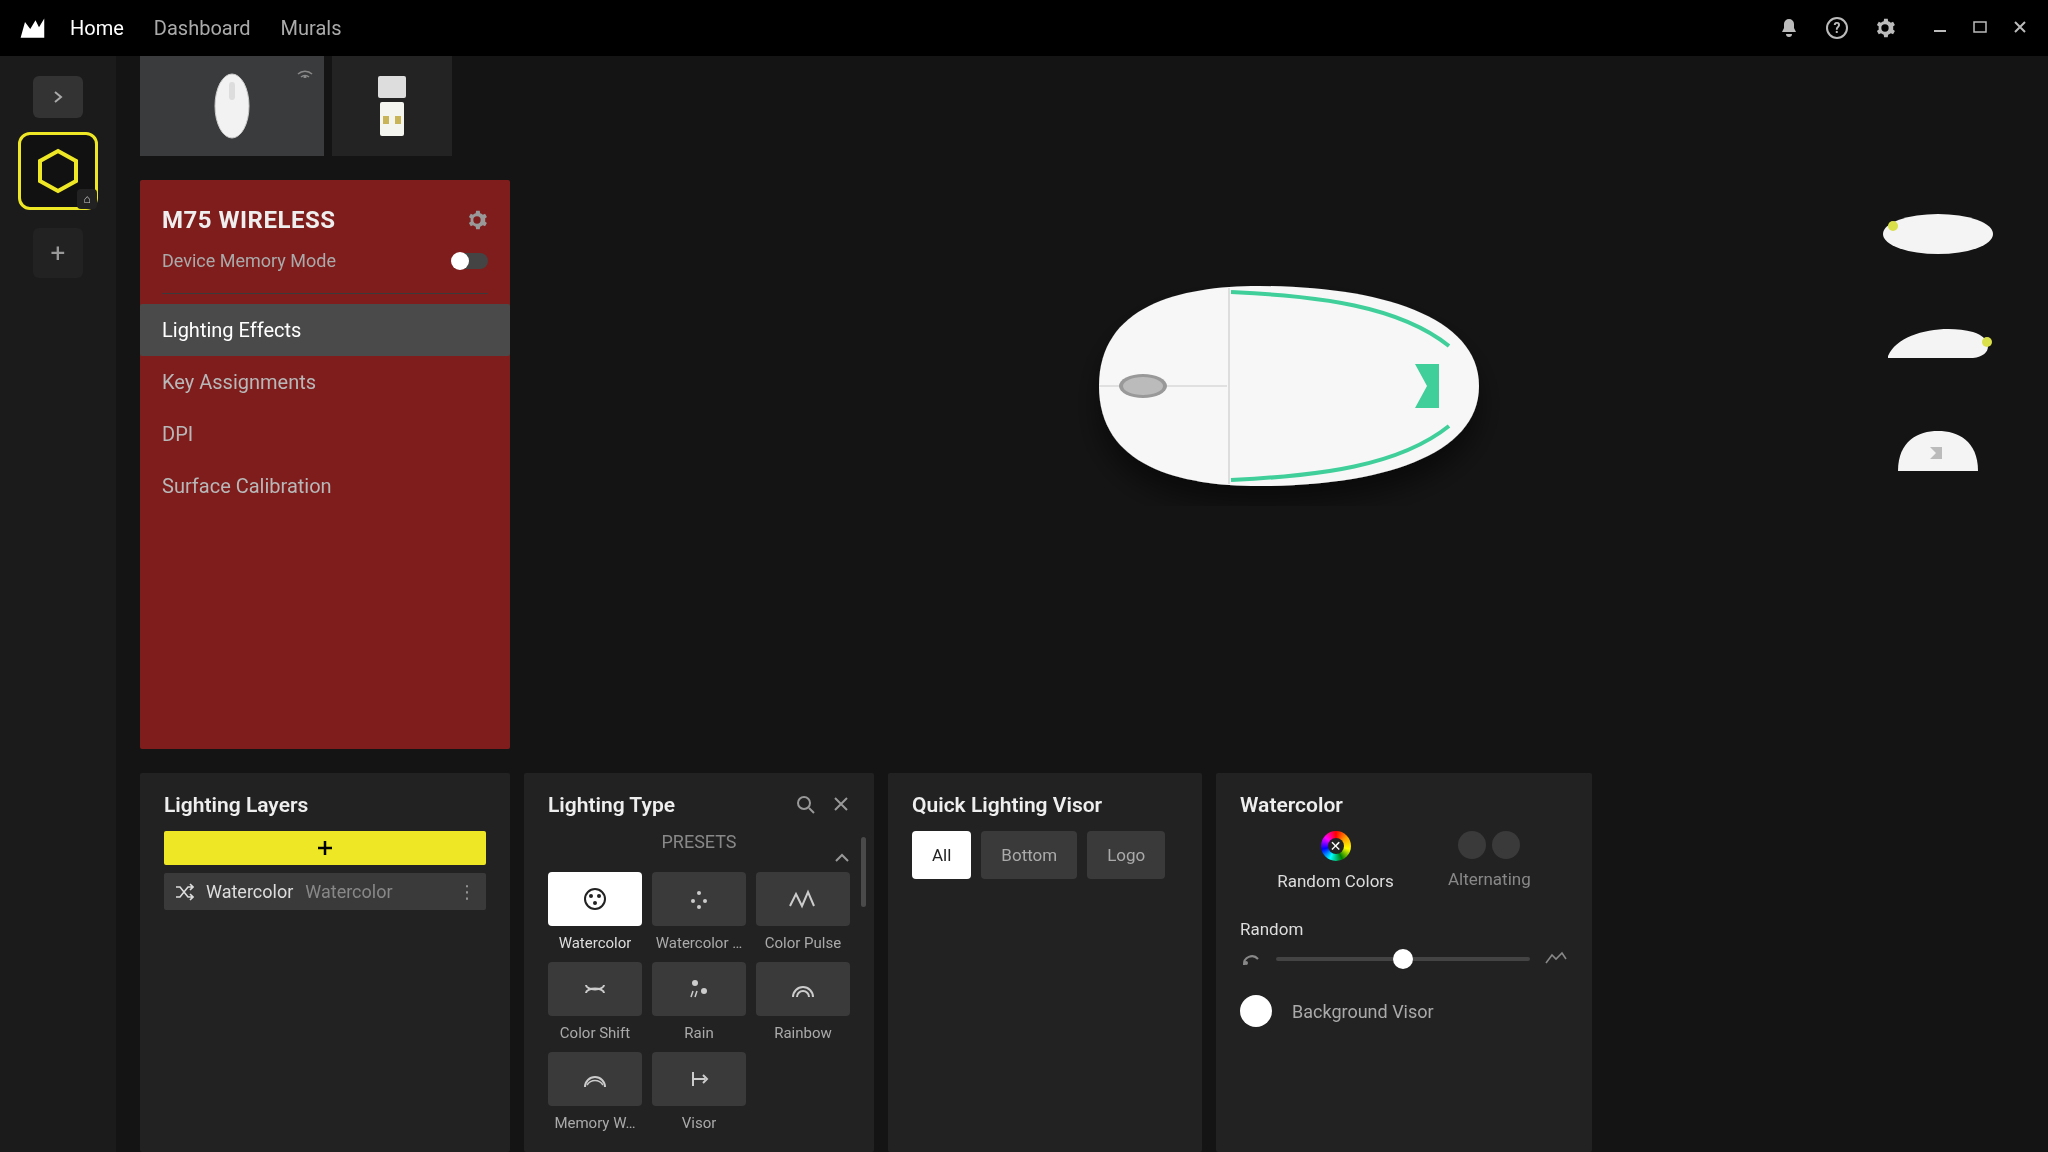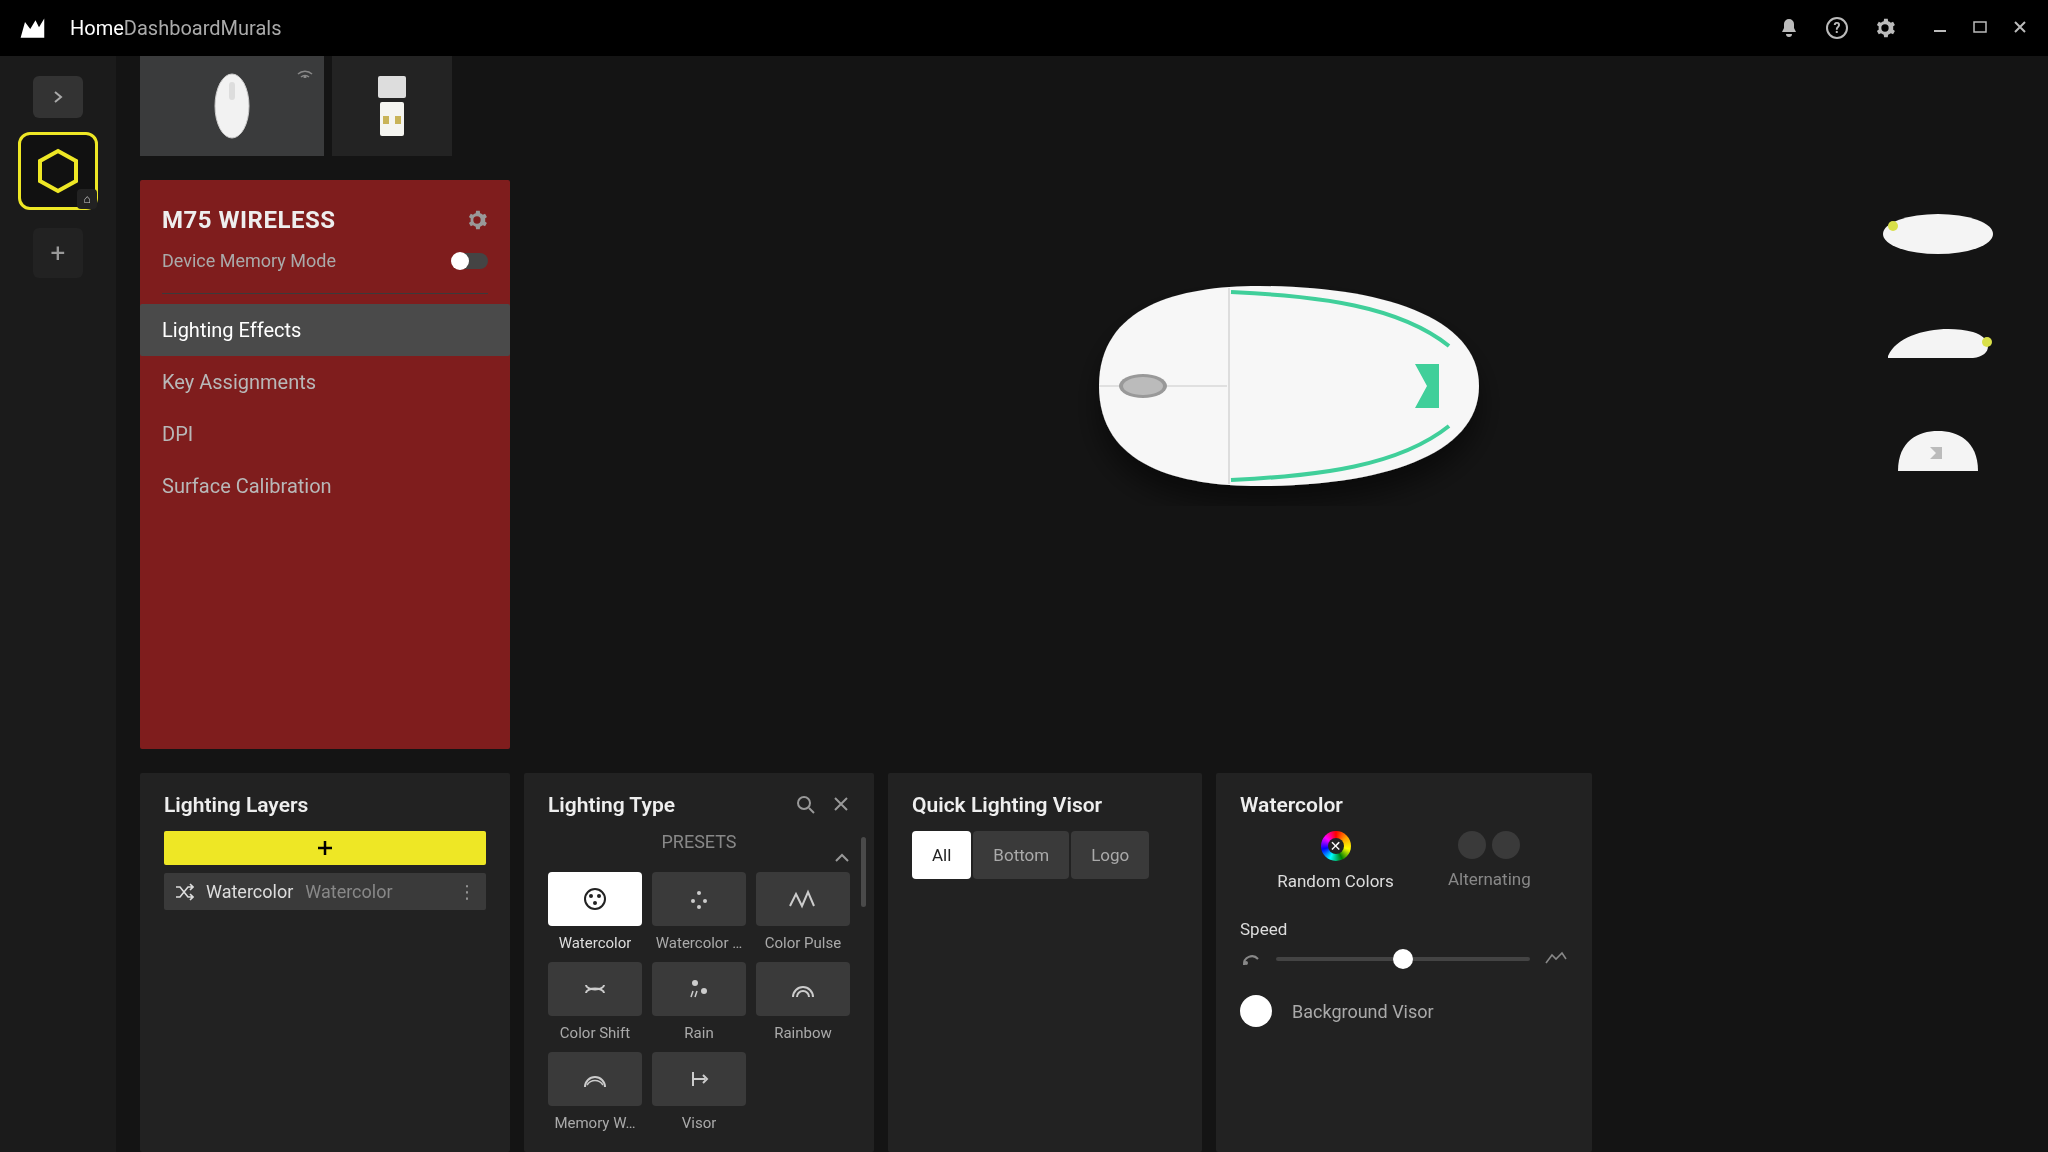"Home" .nav { gap: none -> 30px }
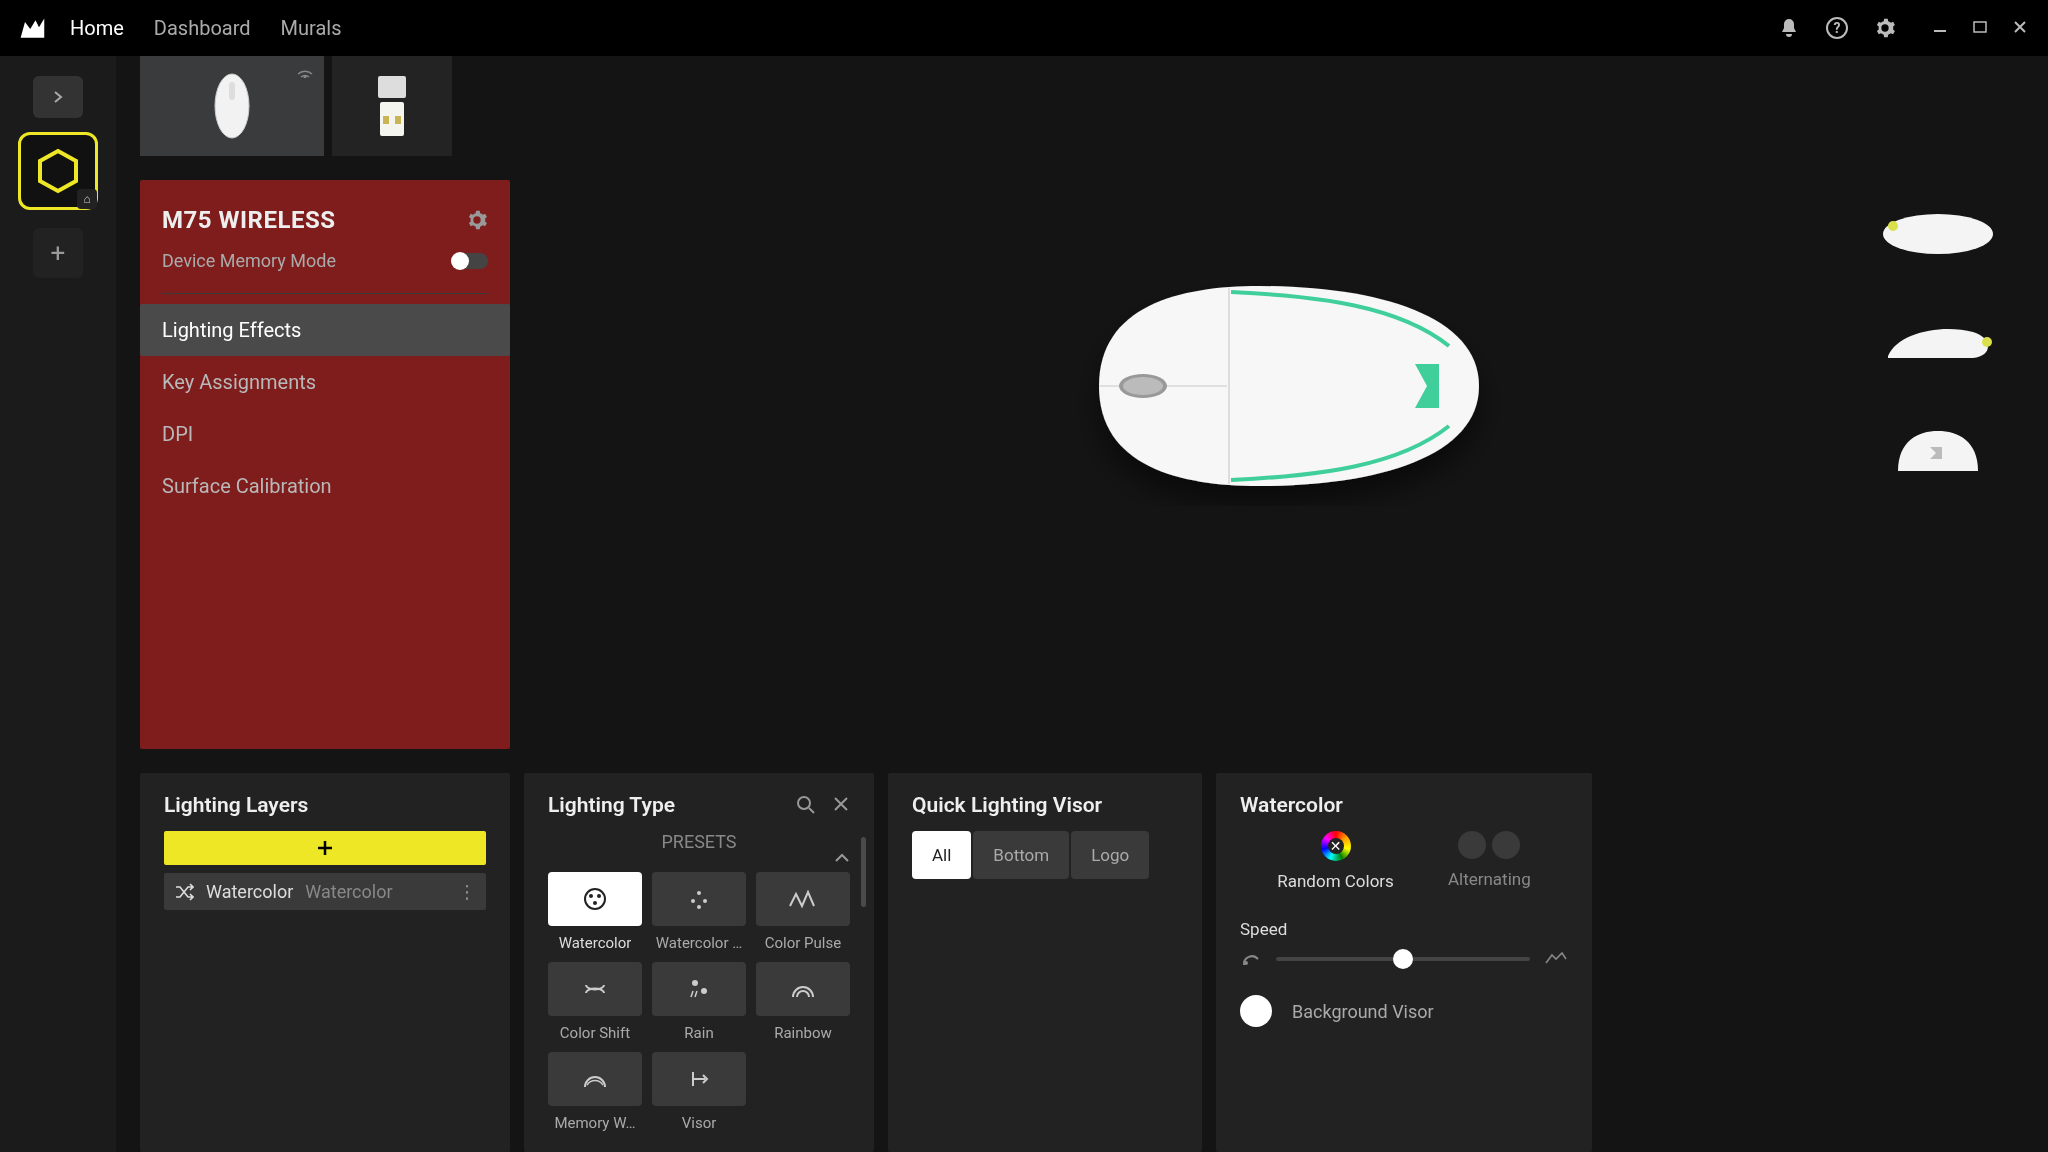"All" .zone-btns { gap: 2px -> 10px }
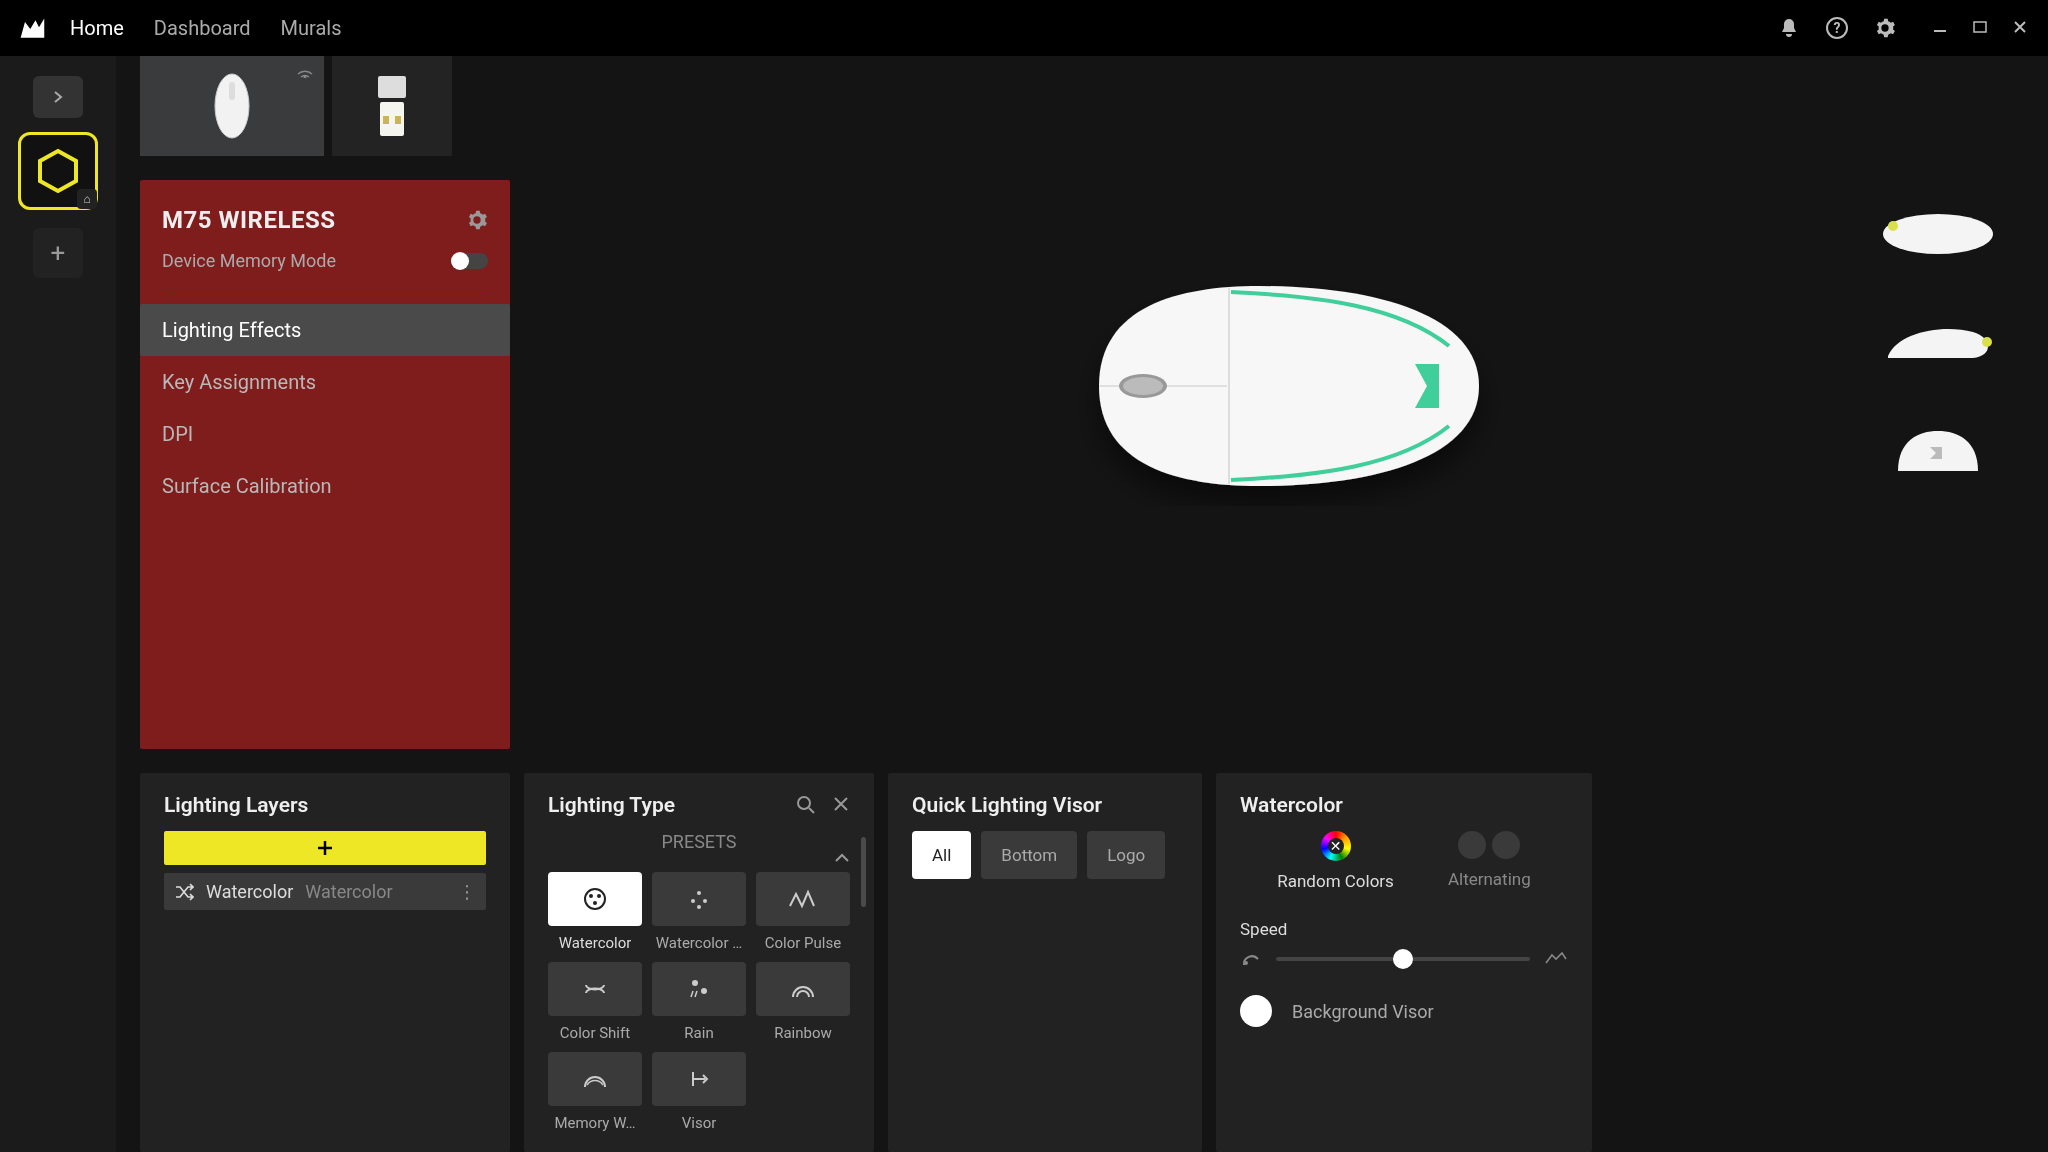"Speed" div.speed-label { text: Speed -> Random }
